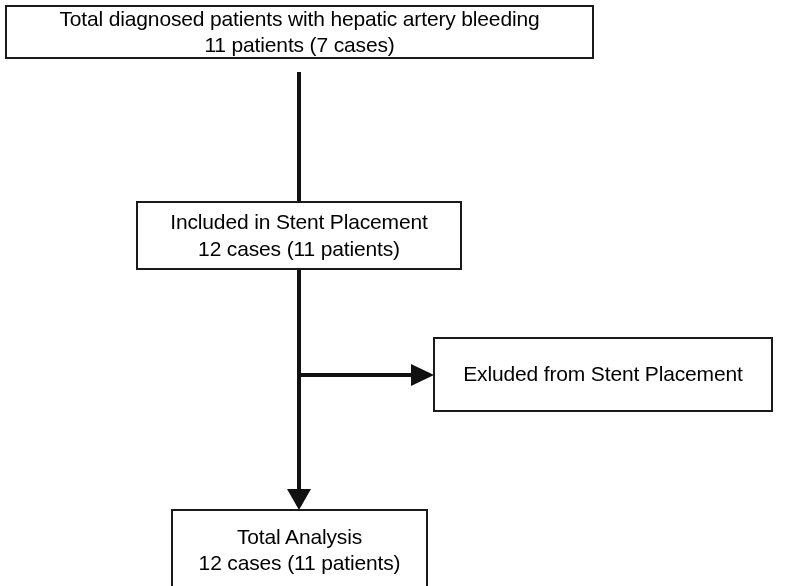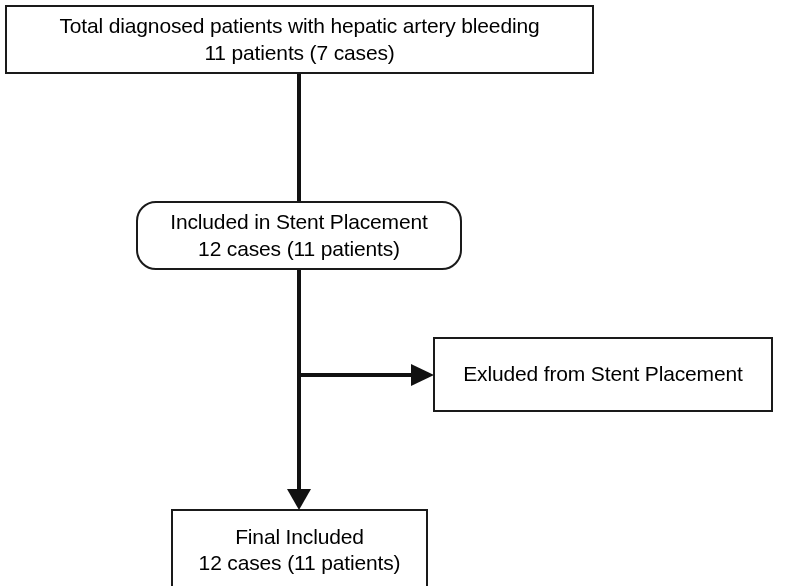"Total diagnosed patients with hepatic" #node-total { height: 69px -> 54px }
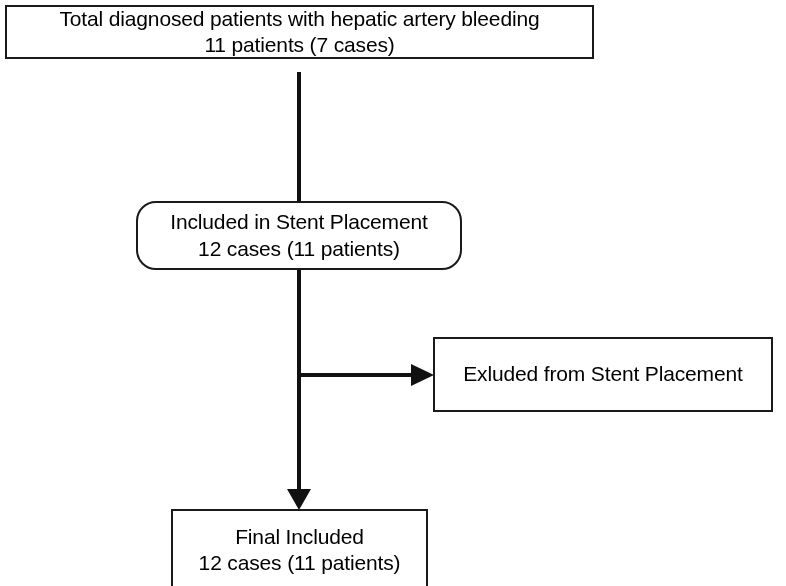"Included in Stent Placement" #node-included { border-radius: 20px -> none }
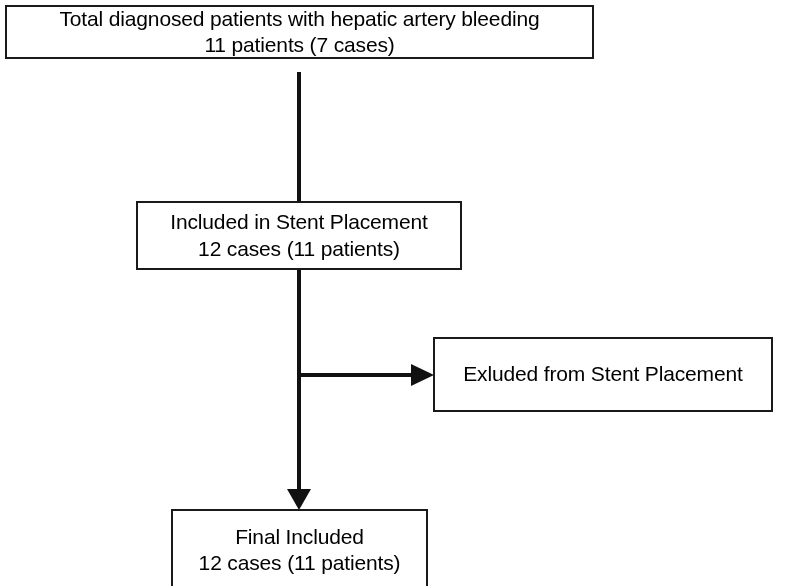"Final Included" span.line1 { text: Final Included -> Total Analysis }
